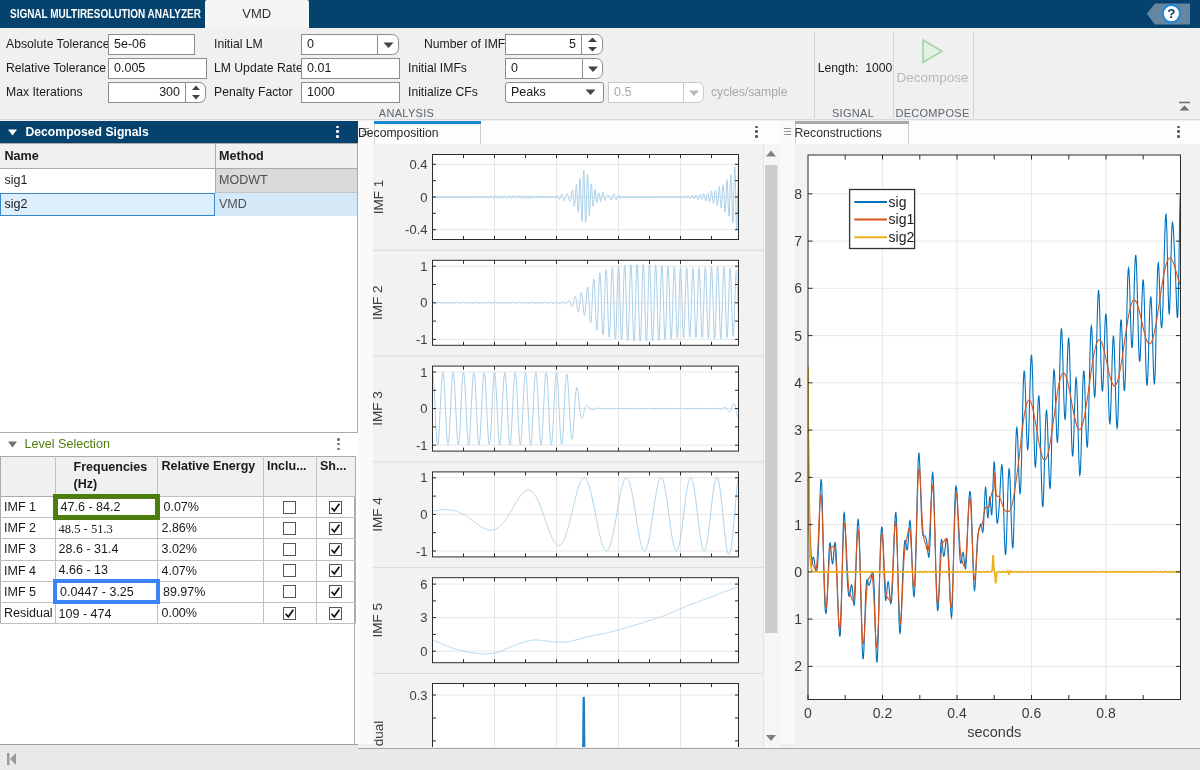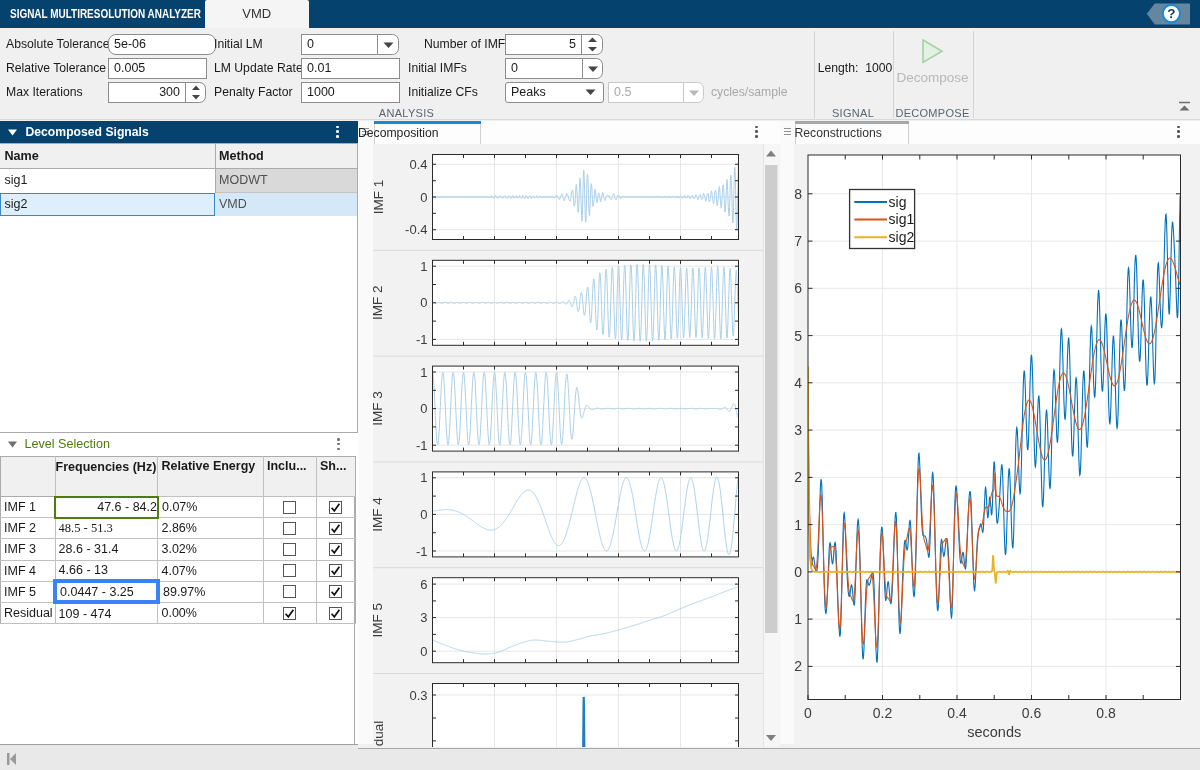"5e-06" div.field { border-radius: 8px -> none; width: 108px -> 87px }
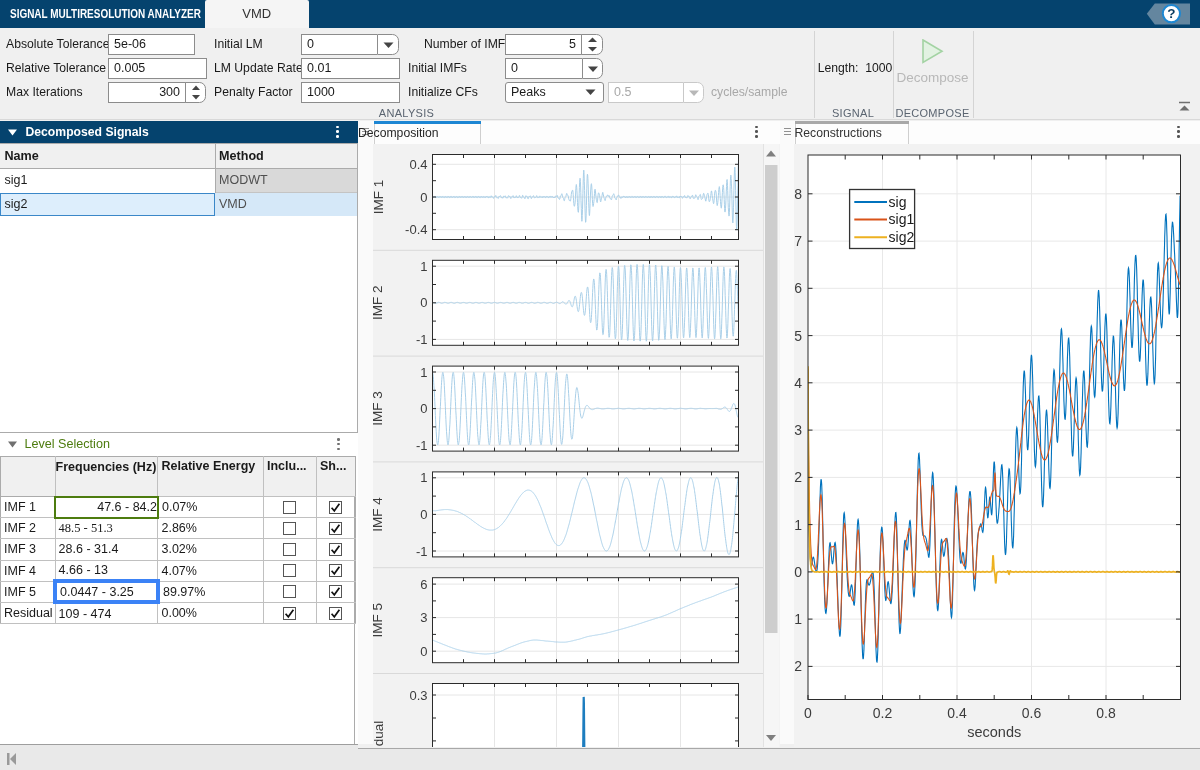"Frequencies (Hz)" td { padding: 2px 0 0 0 -> 2px 0 0 18px }
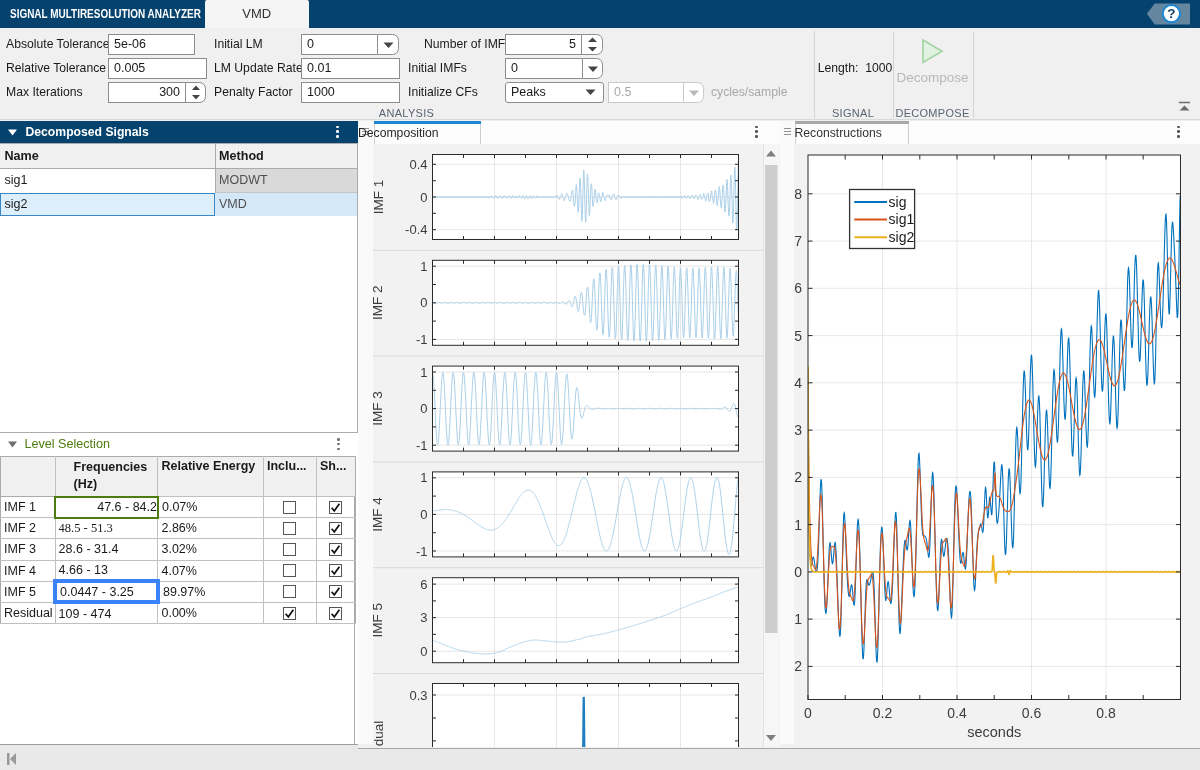"47.6 - 84.2" td { border: 2px solid #4d7c0f -> 5px solid #4d7c0f; text-align: right -> none }
